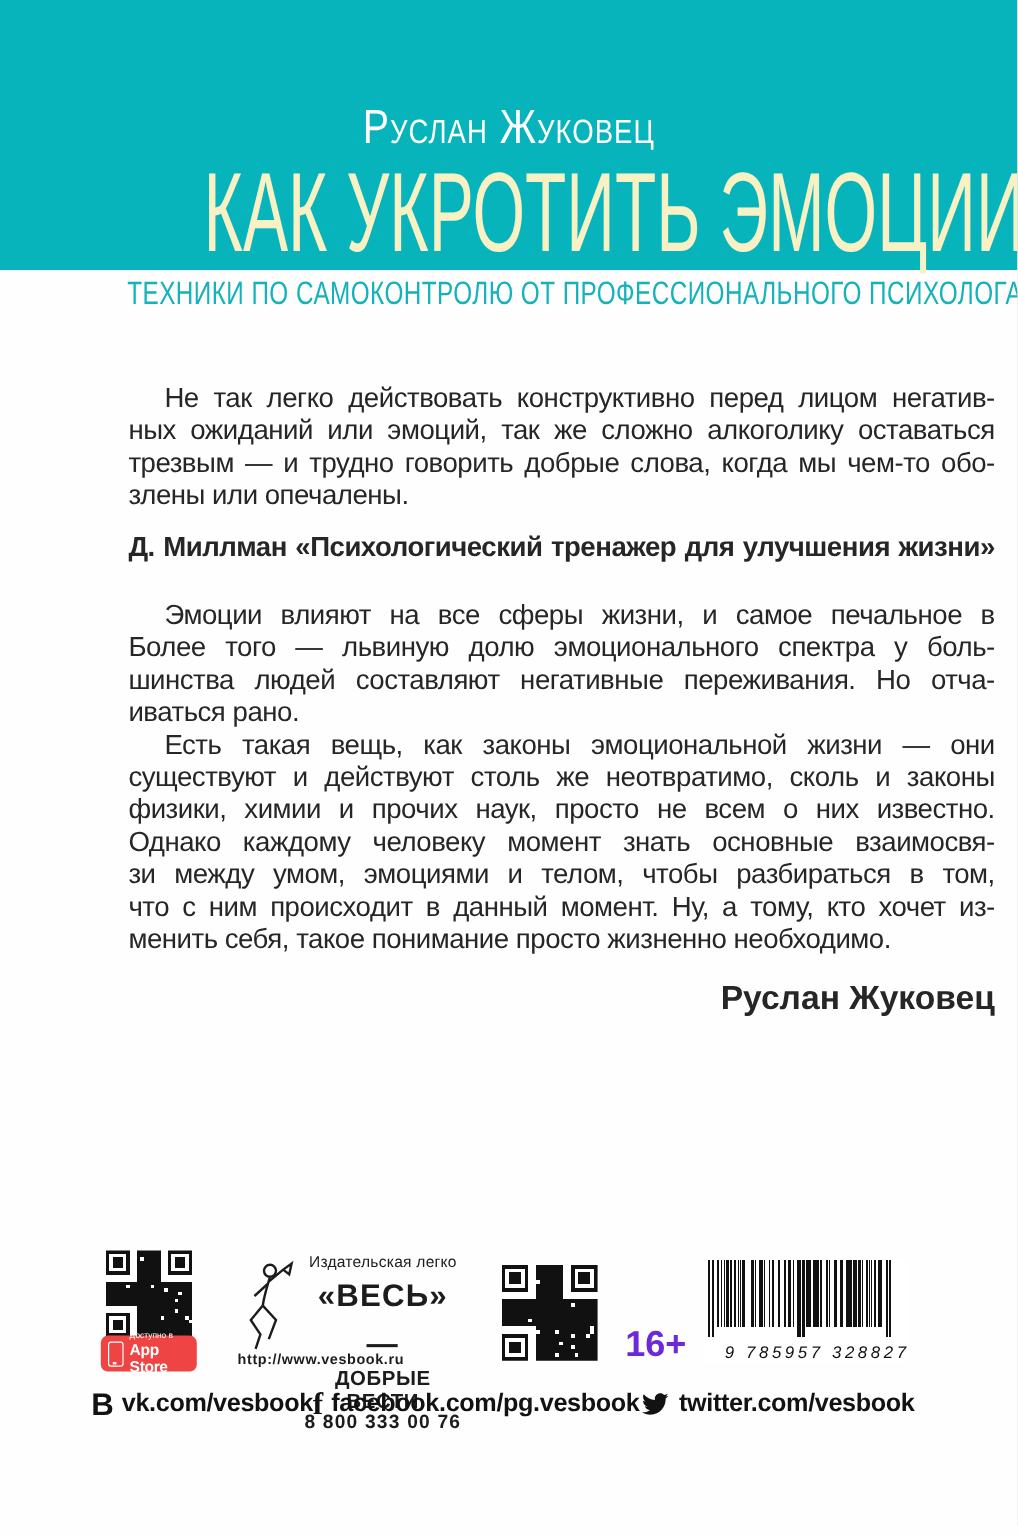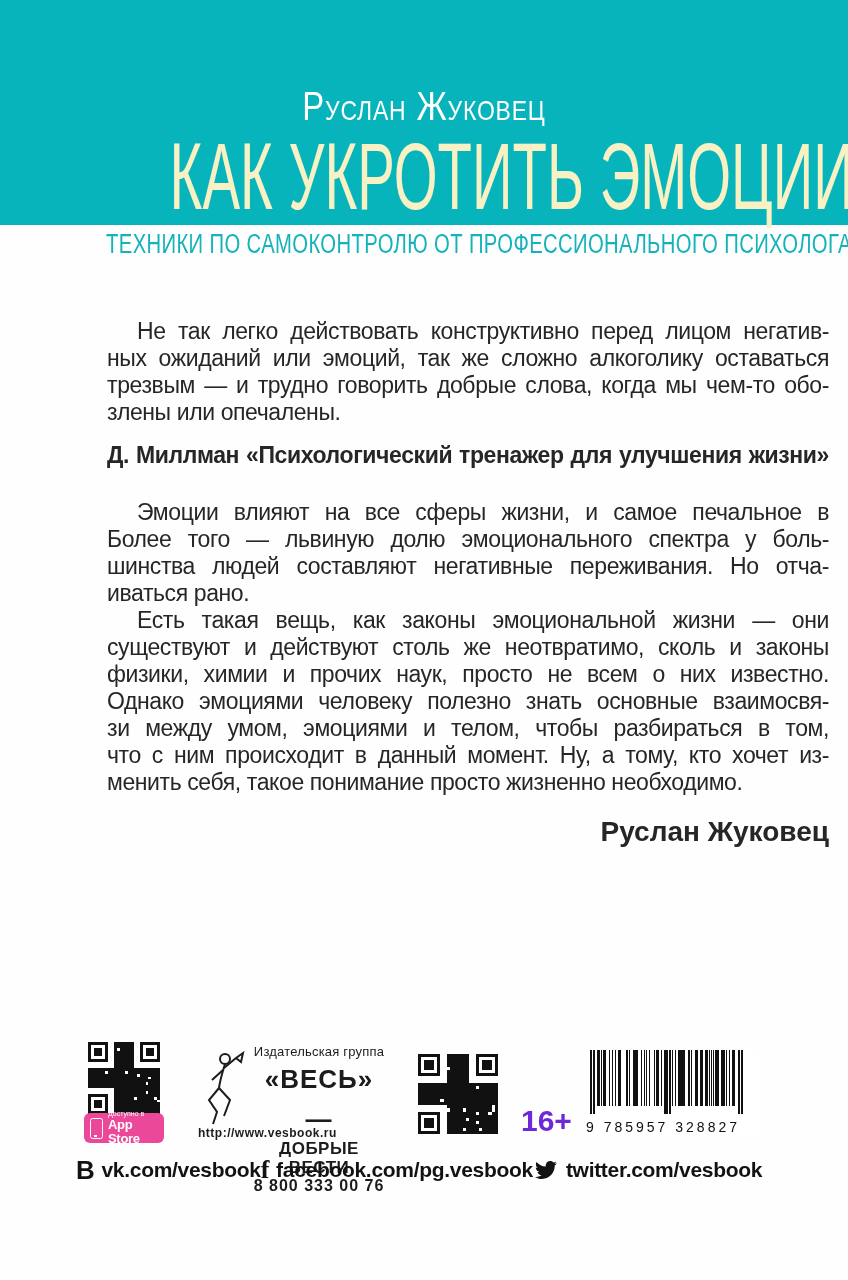"Однако эмоциями человеку полезно знать" div.jline { text: эмоциями человеку полезно -> каждому человеку момент }
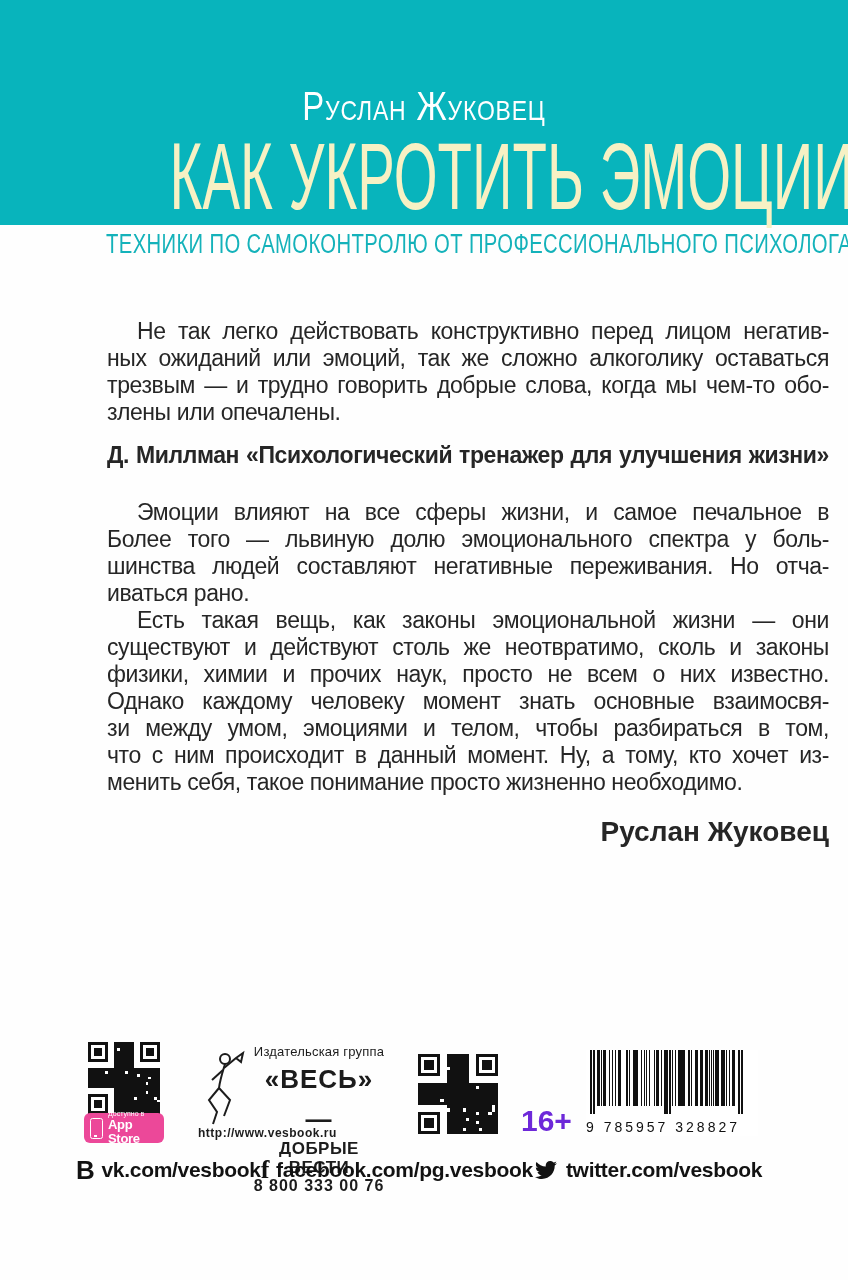"Издательская группа" div.pub-group { text: группа -> легко }
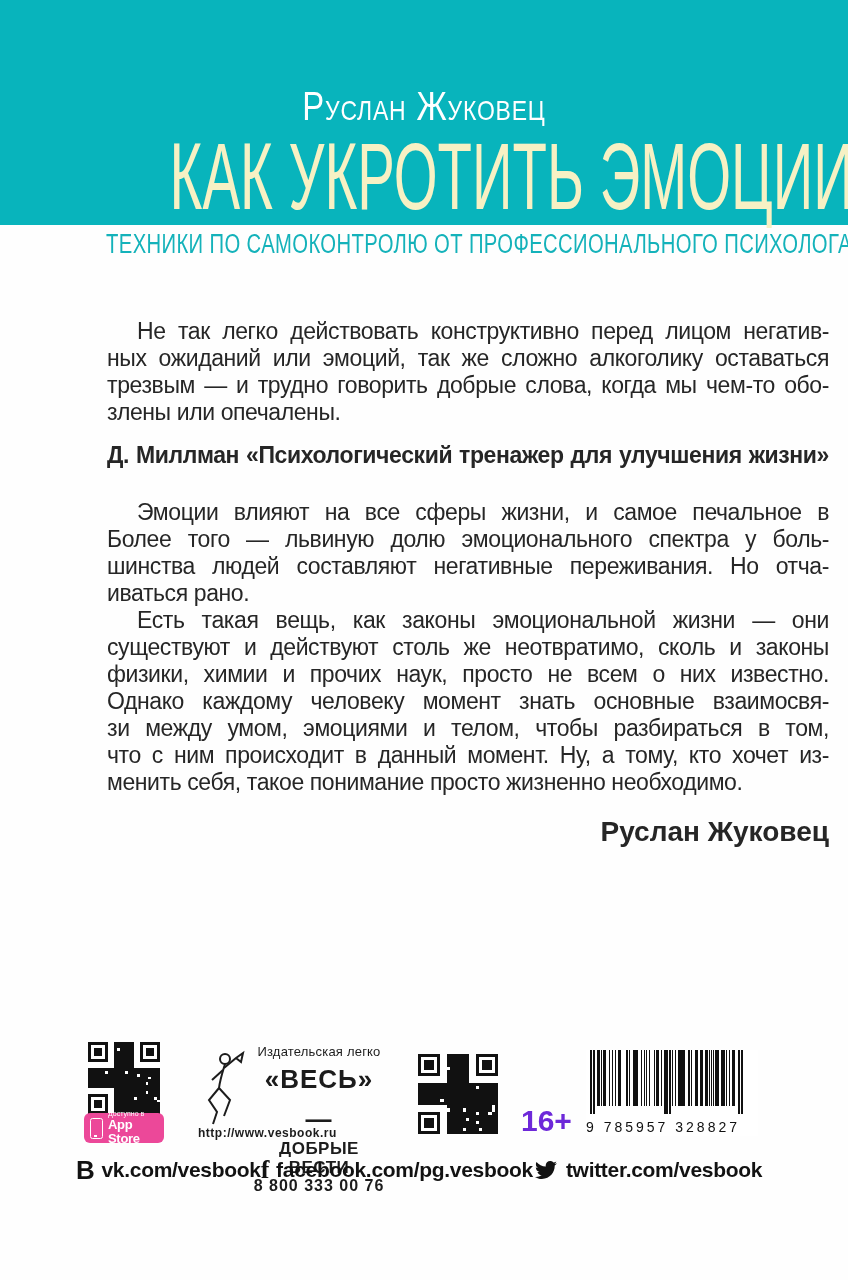"App Store" .appstore { background: #ec4899 -> #ef4444 }
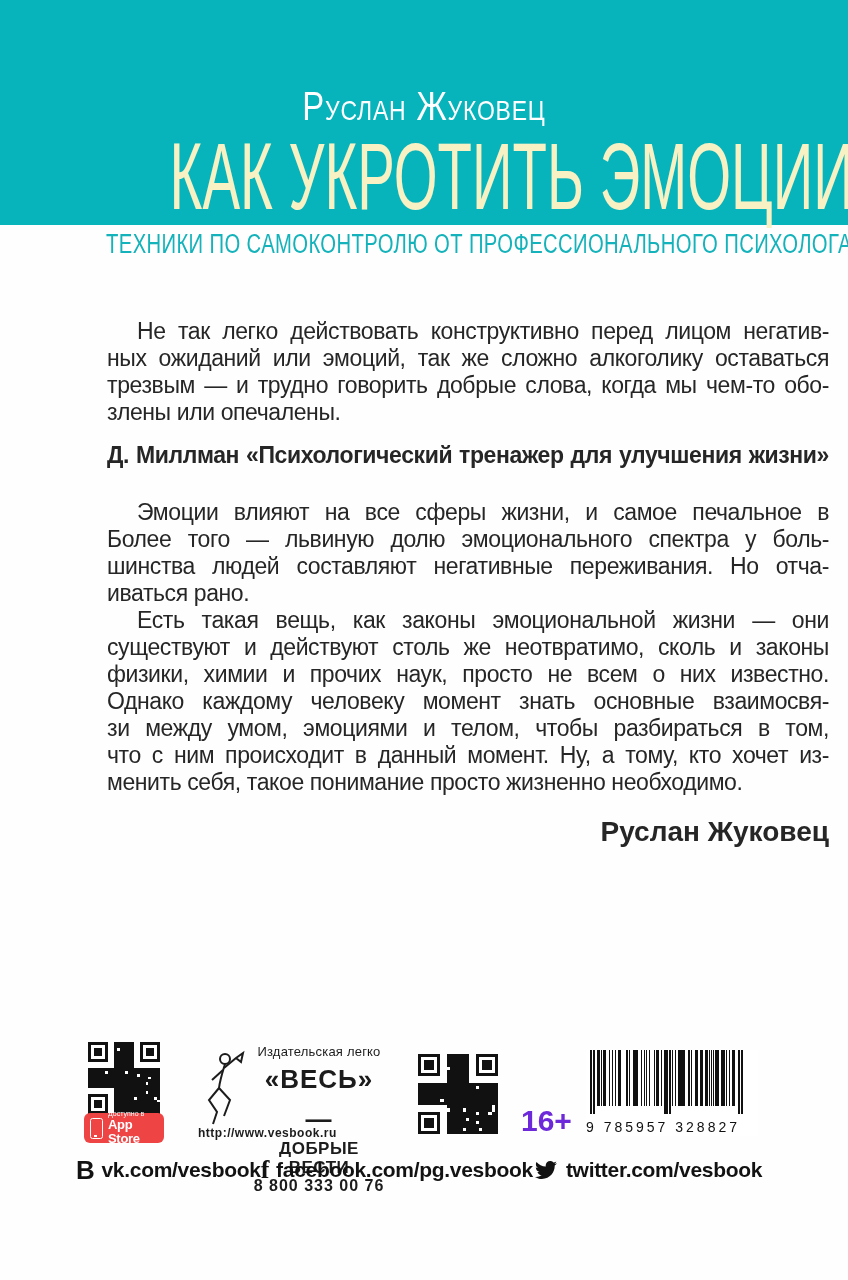"9 785957 328827" .bc-digits { font-style: none -> italic; text-align: left -> right }
